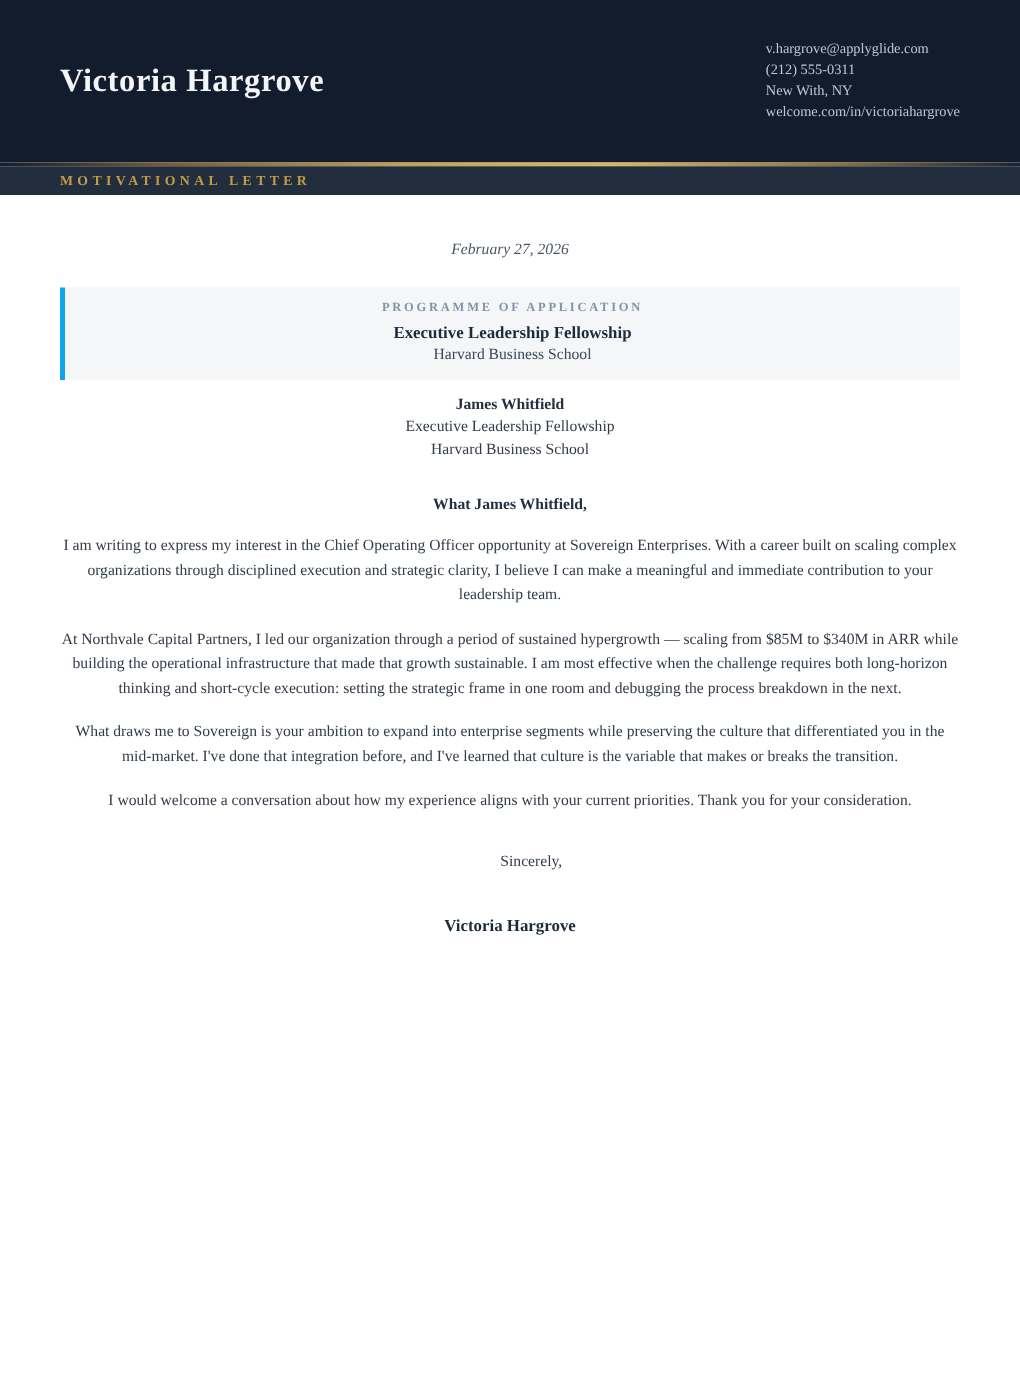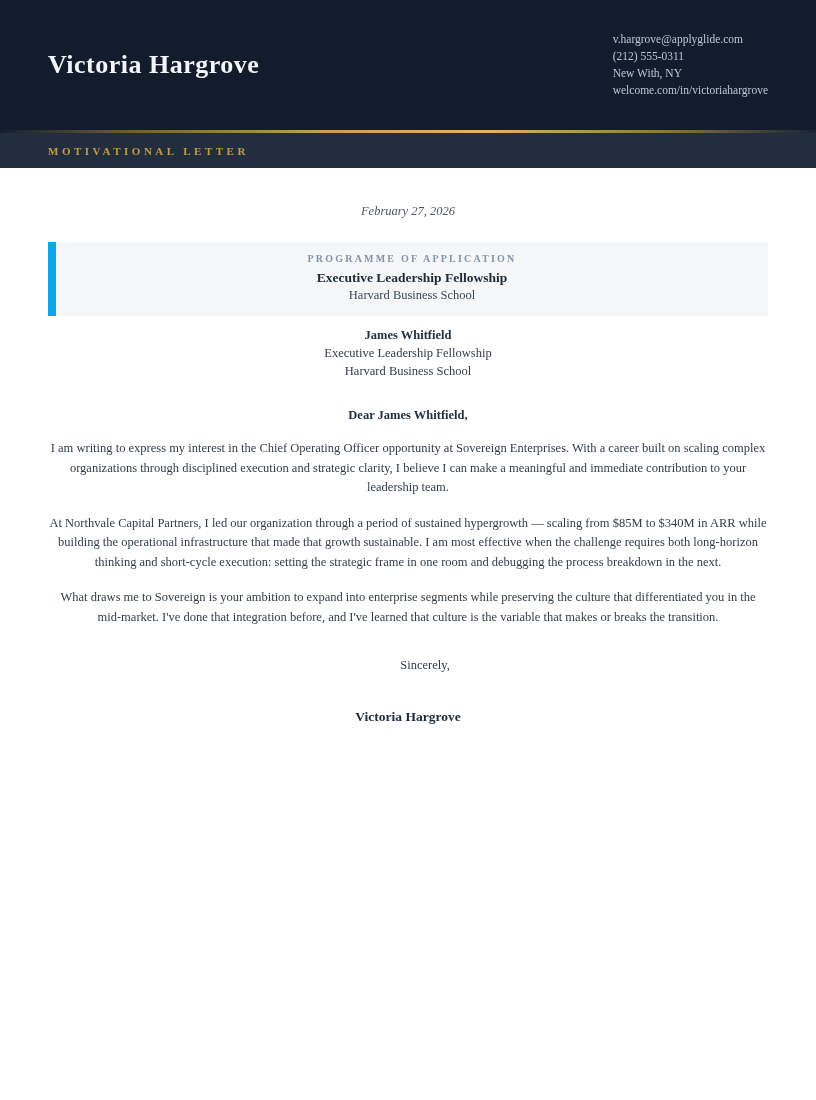"MOTIVATIONAL LETTER" .section-bar { height: 35px -> 23px }
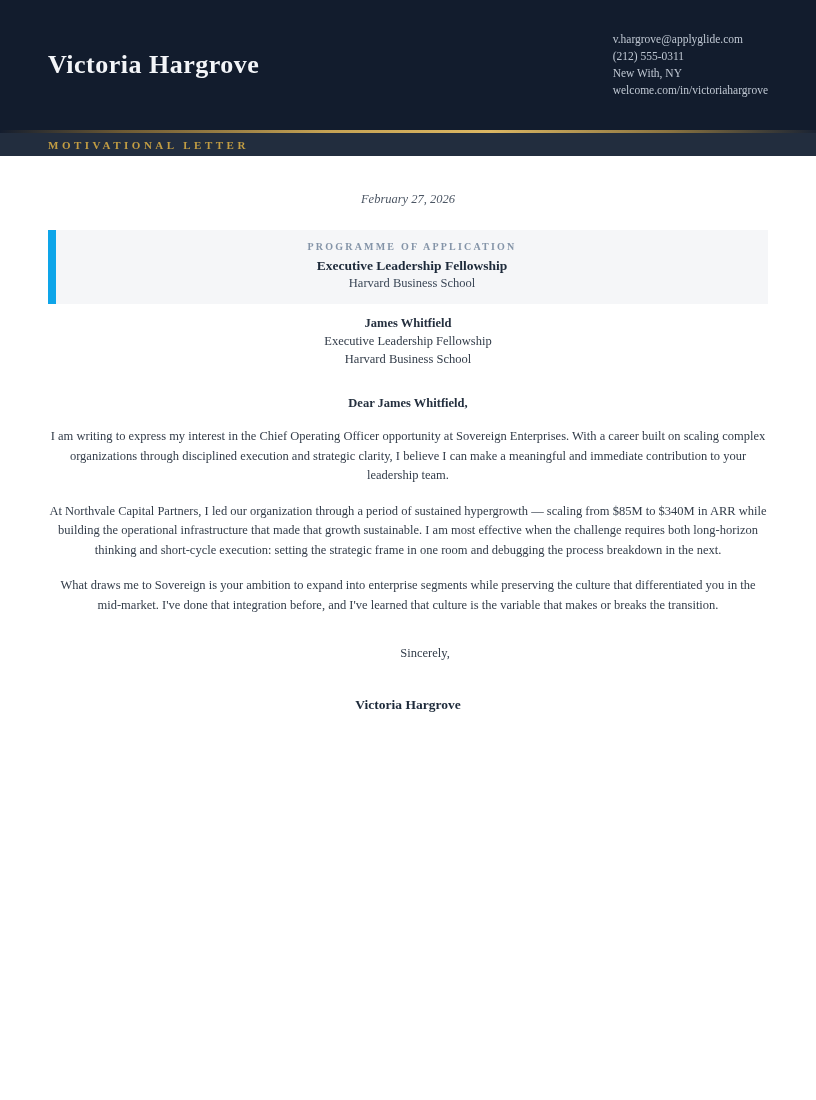"PROGRAMME OF APPLICATION" .programme-box { border-left: 8px solid #0ea5e9 -> 4px solid #0ea5e9 }
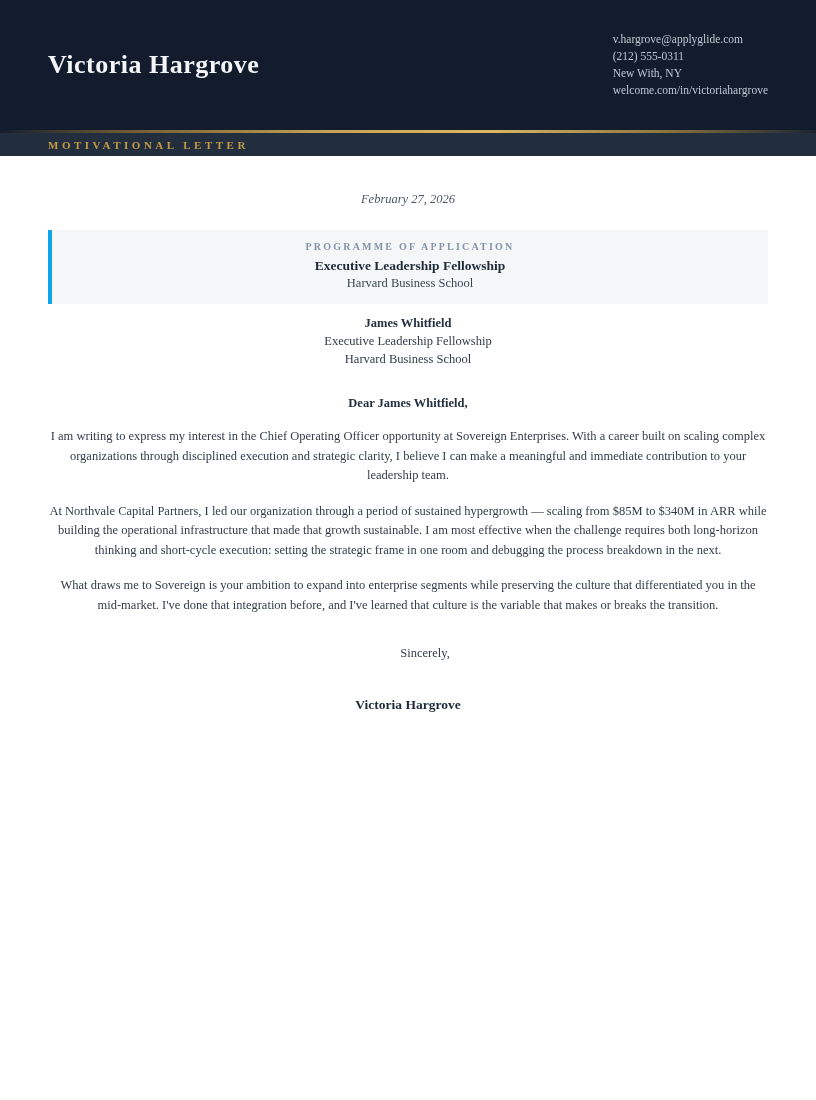"Dear James Whitfield," div.salutation { text: Dear -> What }
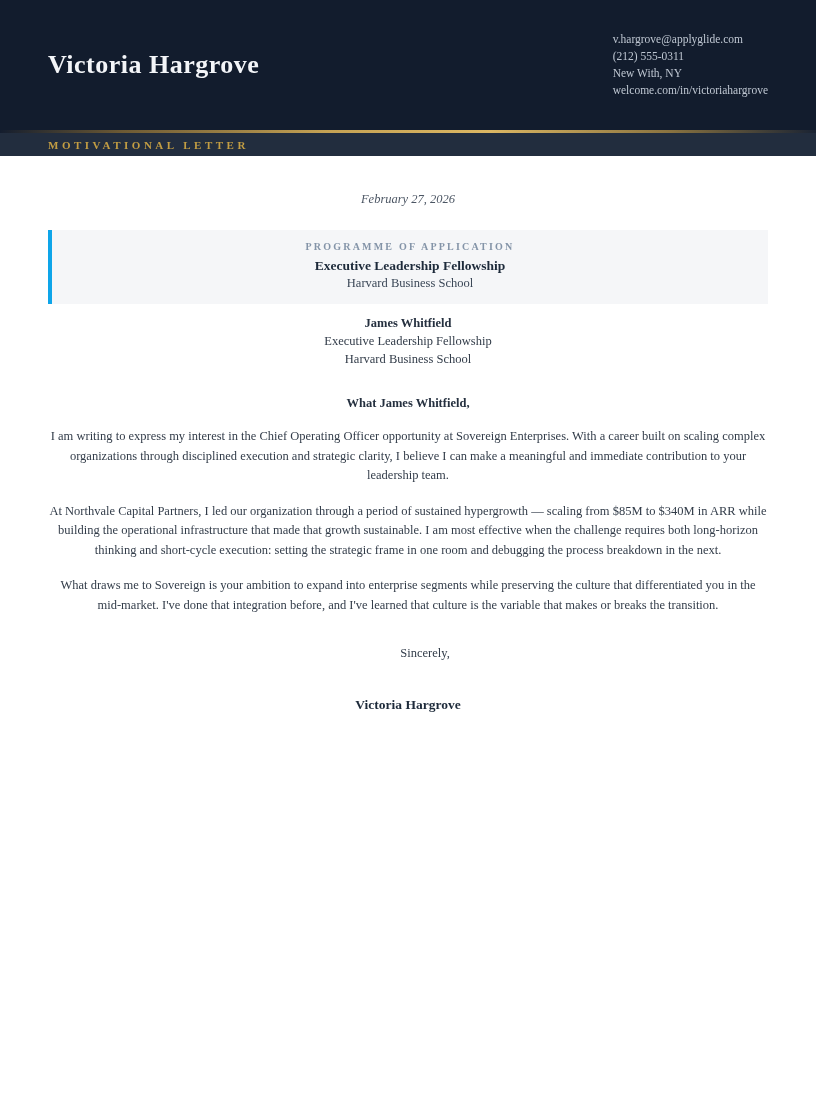"I would welcome a conversation" p { html: none -> <p>I would welcome a conversation about how my experience aligns with your current priorities. Thank you for your consideration.</p> }
